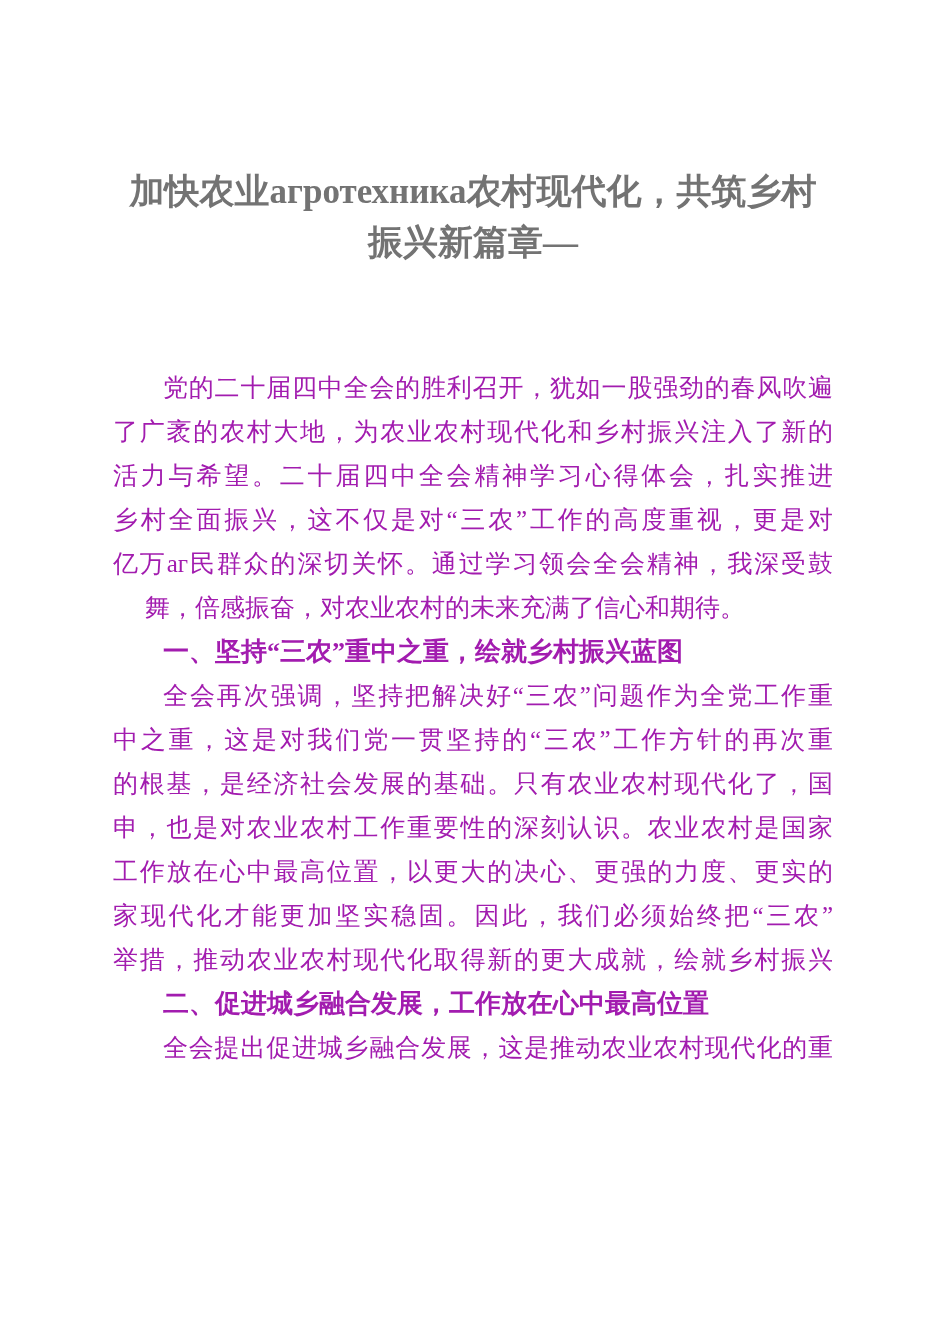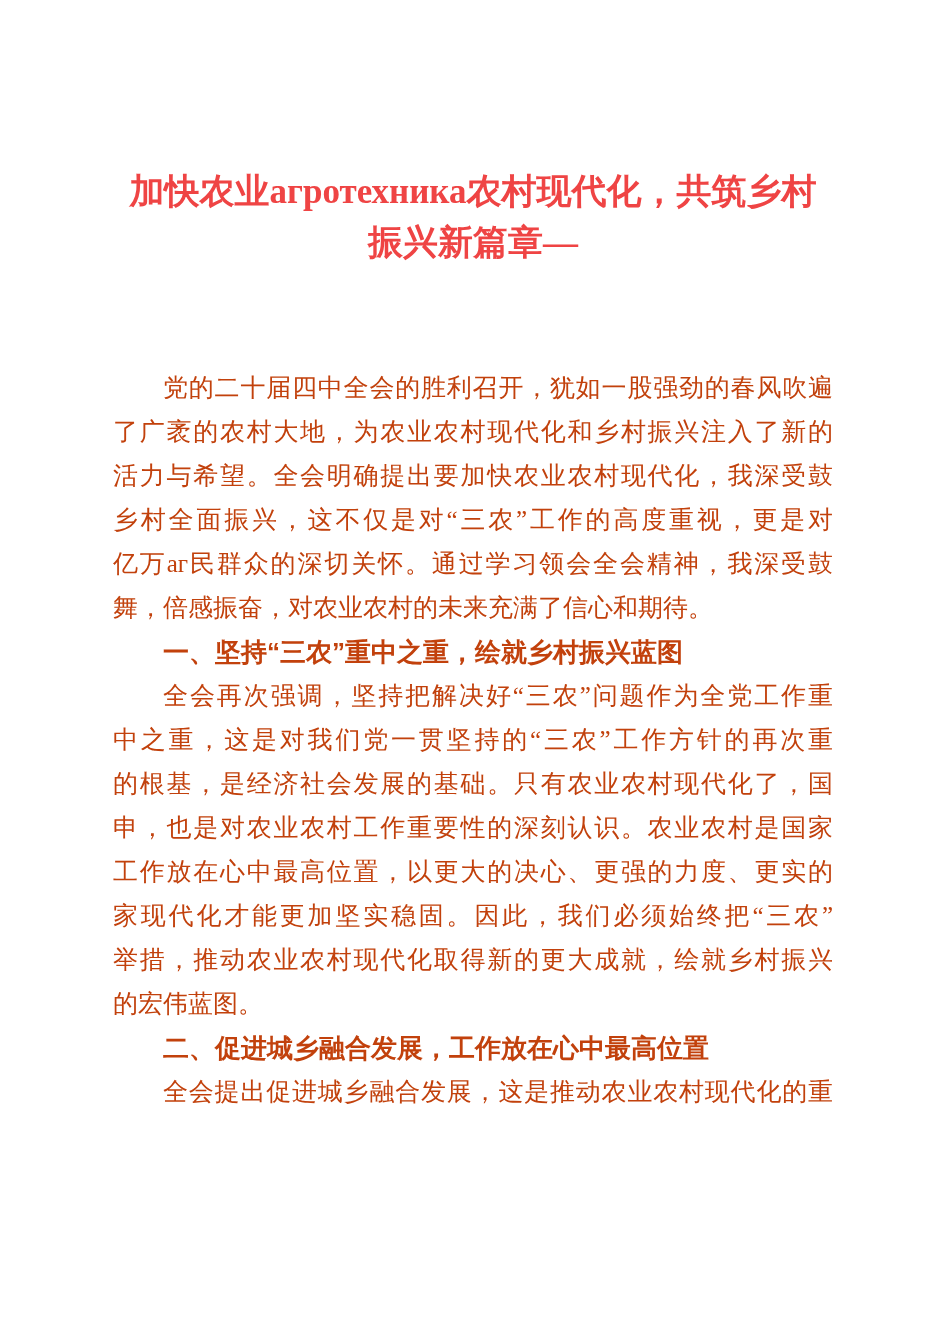"加快农业агротехника农村现代化，共筑乡村振兴新篇章—" .doc-title { color: #ef4444 -> #737373 }
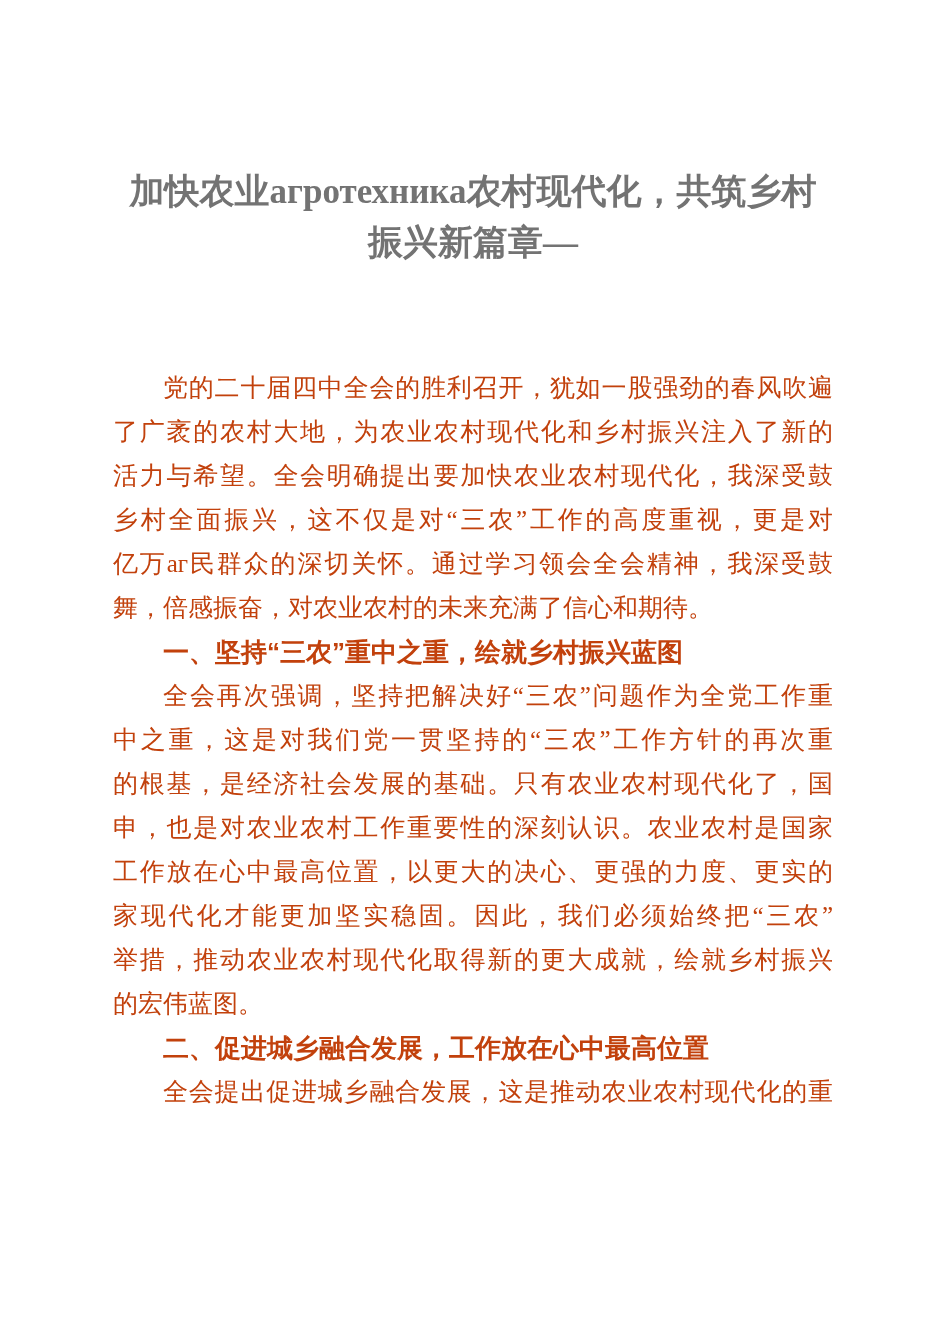"党的二十届四中全会的胜利召开，犹如一股强劲的春风吹遍" .line { color: #c2410c -> #a21caf }
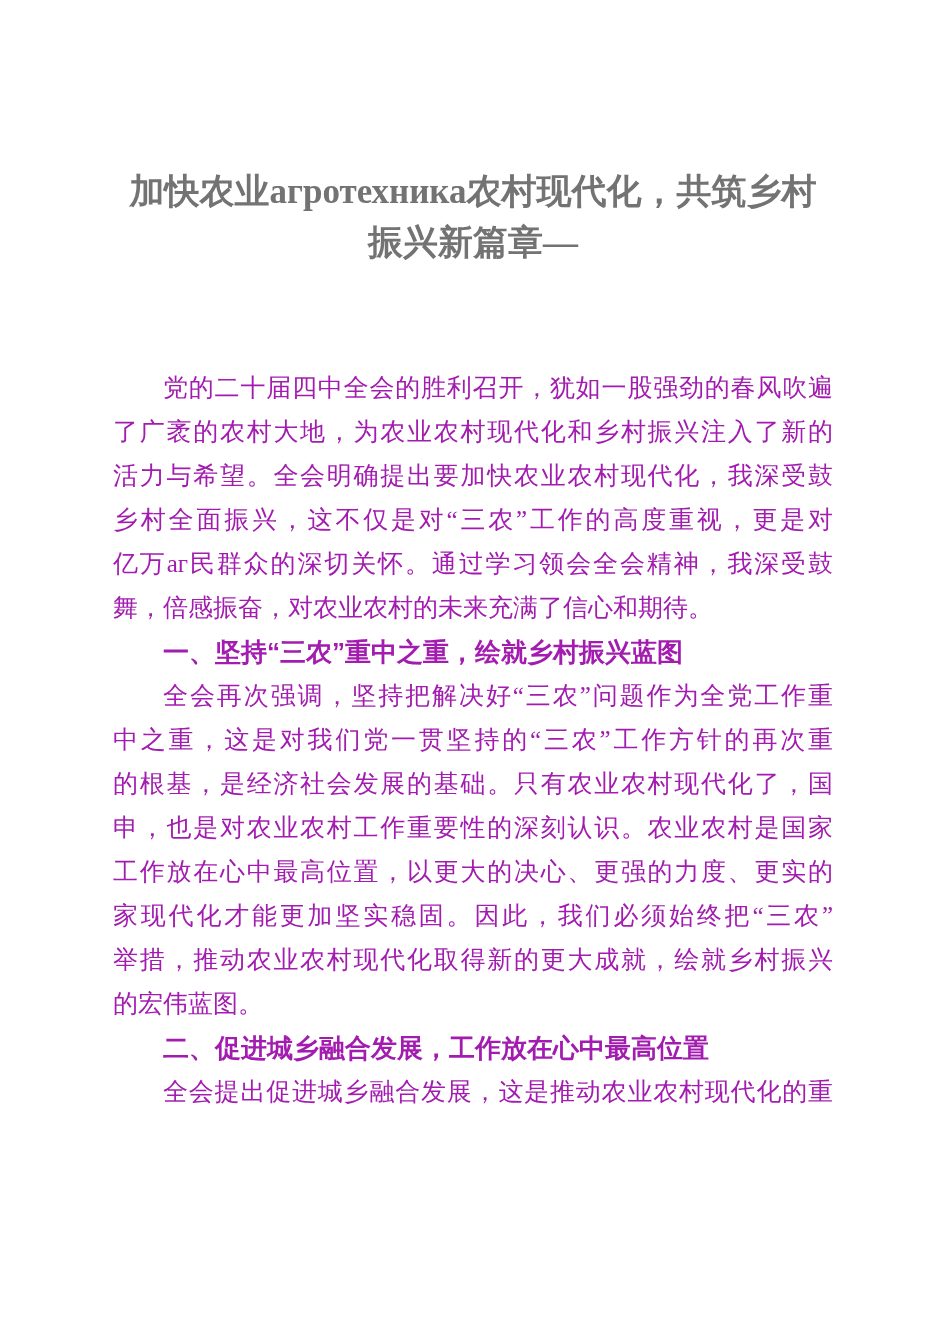"活力与希望。全会明确提出要加快农业农村现代化，我深受鼓" div.line { text: 全会明确提出要加快农业农村现代化，我深受鼓 -> 二十届四中全会精神学习心得体会，扎实推进 }
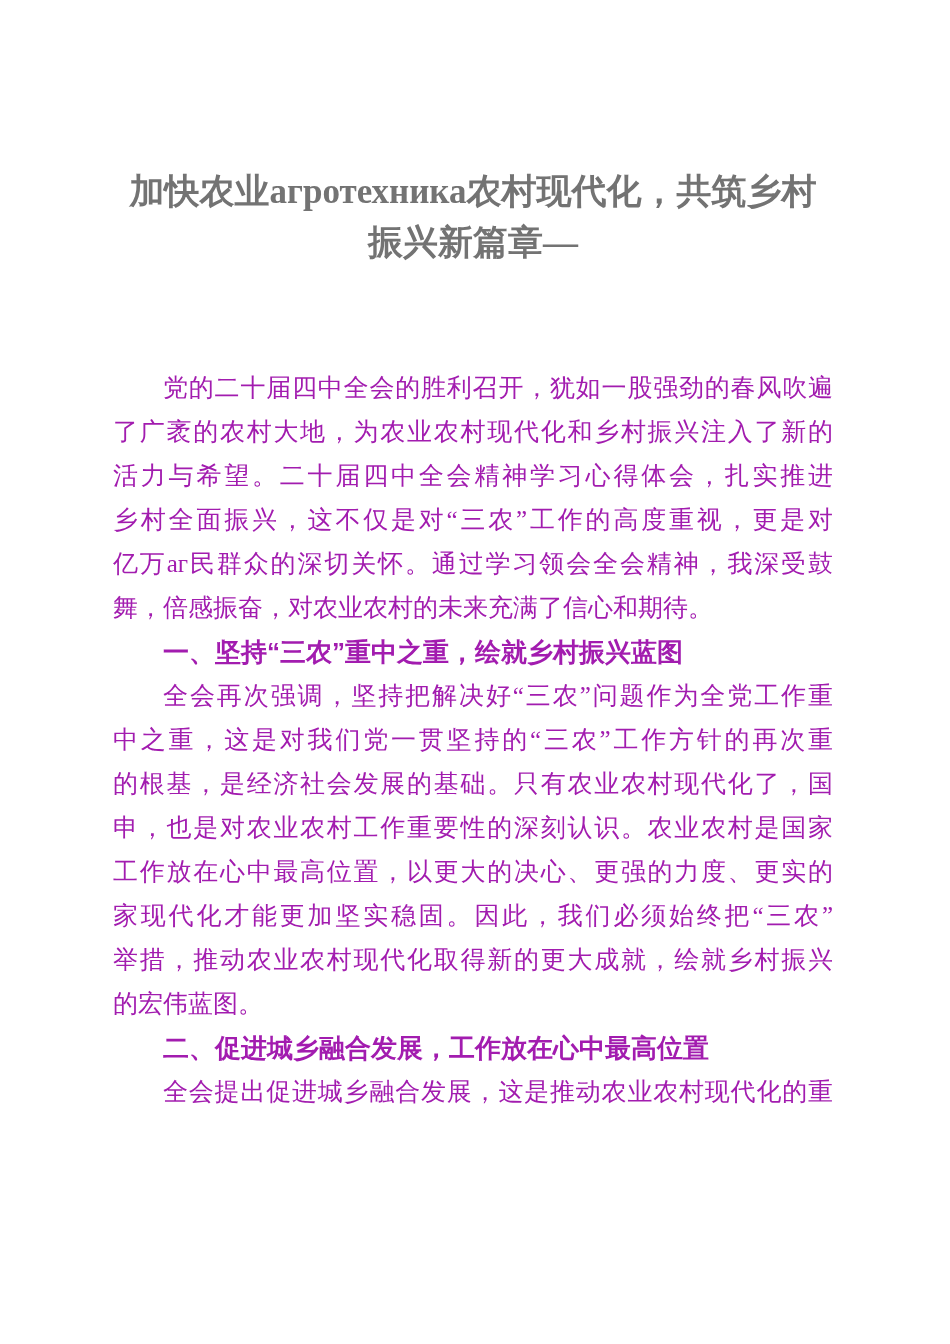"舞，倍感振奋，对农业农村的未来充满了信心和期待。" .body-line.final { margin-left: none -> 32px }
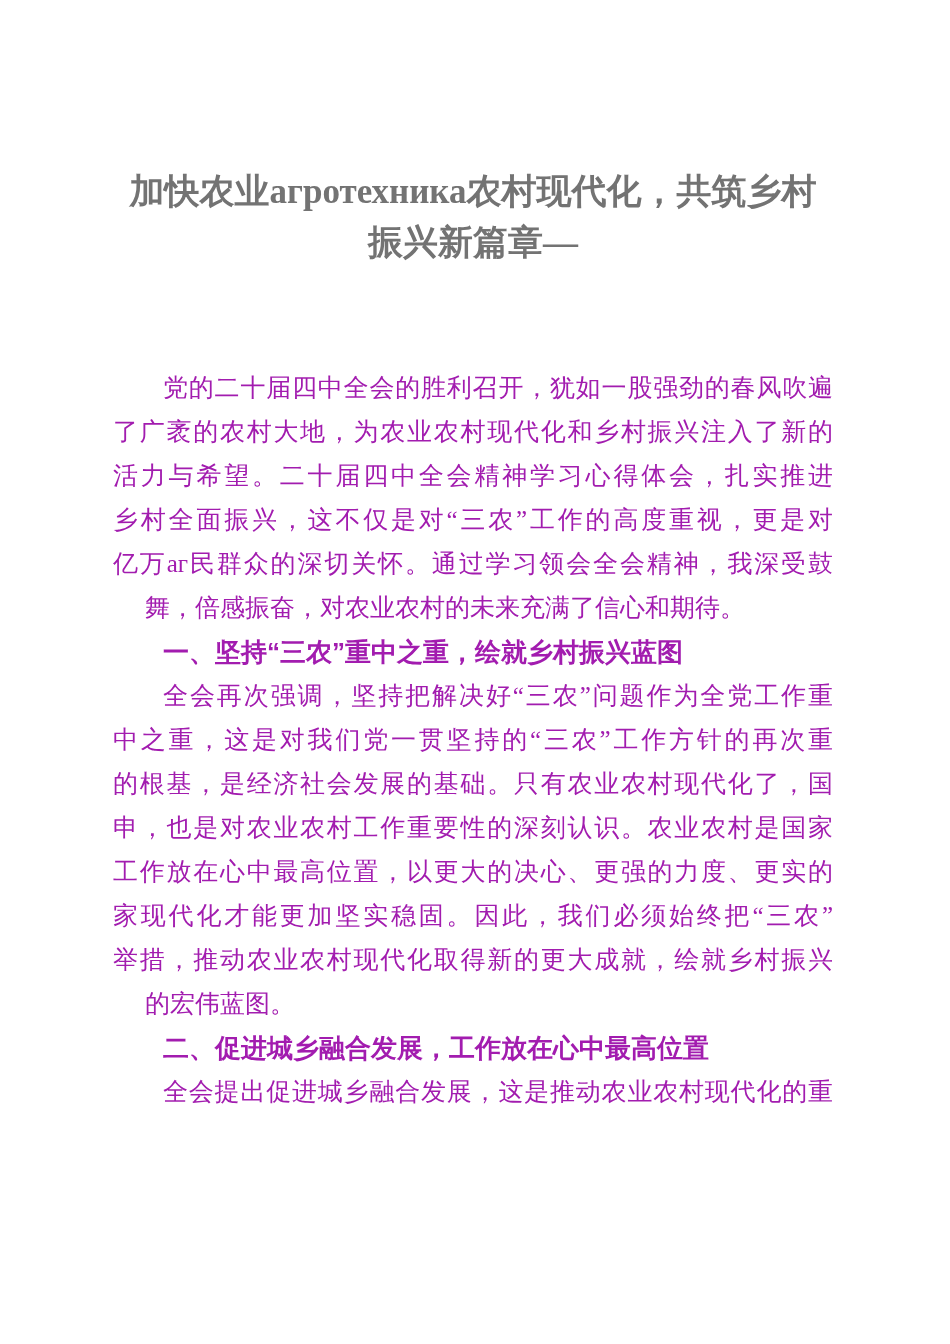"一、坚持“三农”重中之重，绘就乡村振兴蓝图" .heading .line { font-family: Liberation Sans, sans-serif -> Liberation Serif, serif }
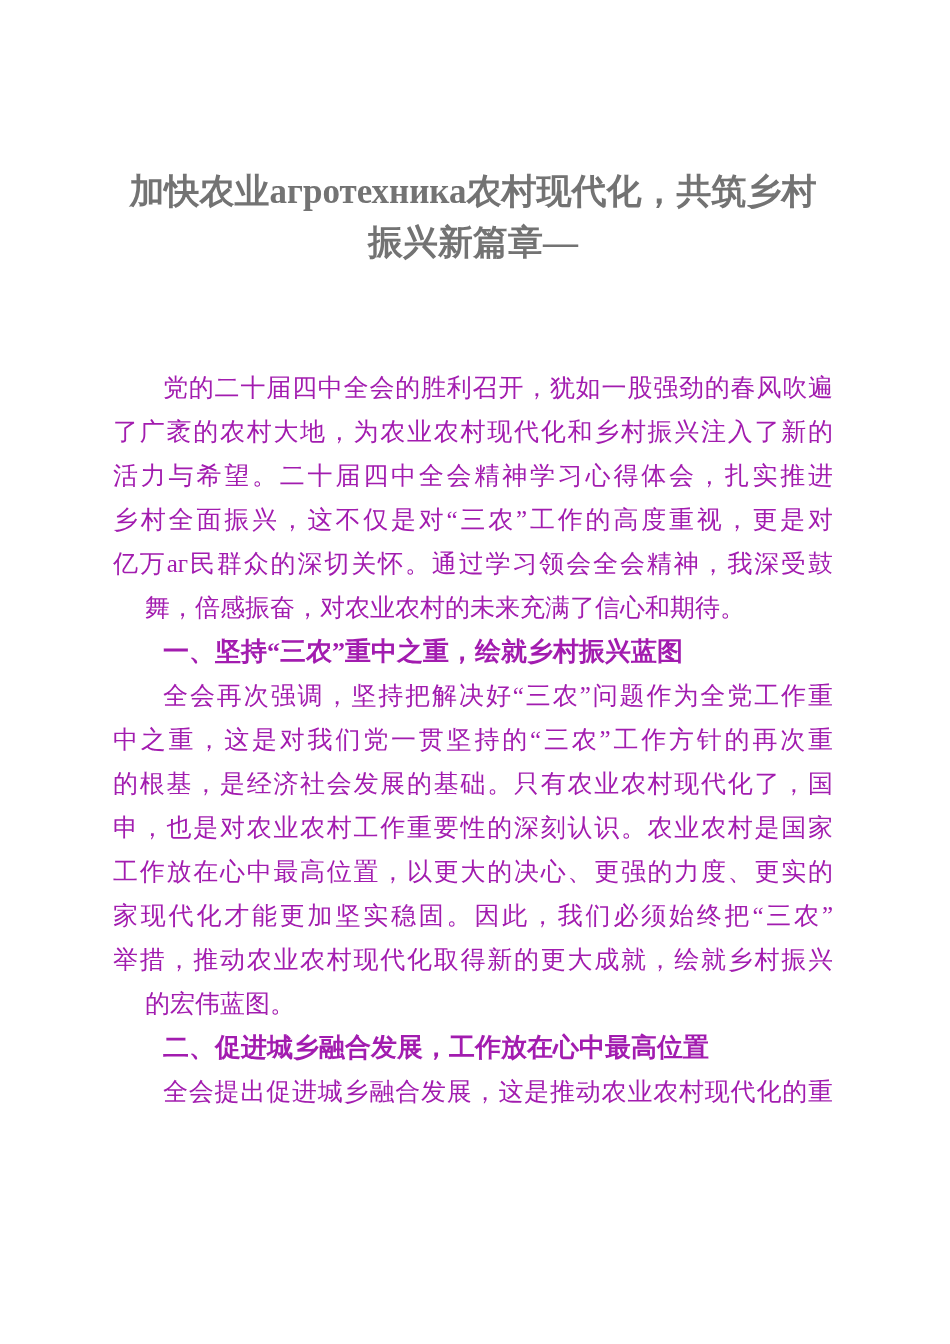"的宏伟蓝图。" div.line { html: <div>的宏伟蓝图。</div> -> none }
